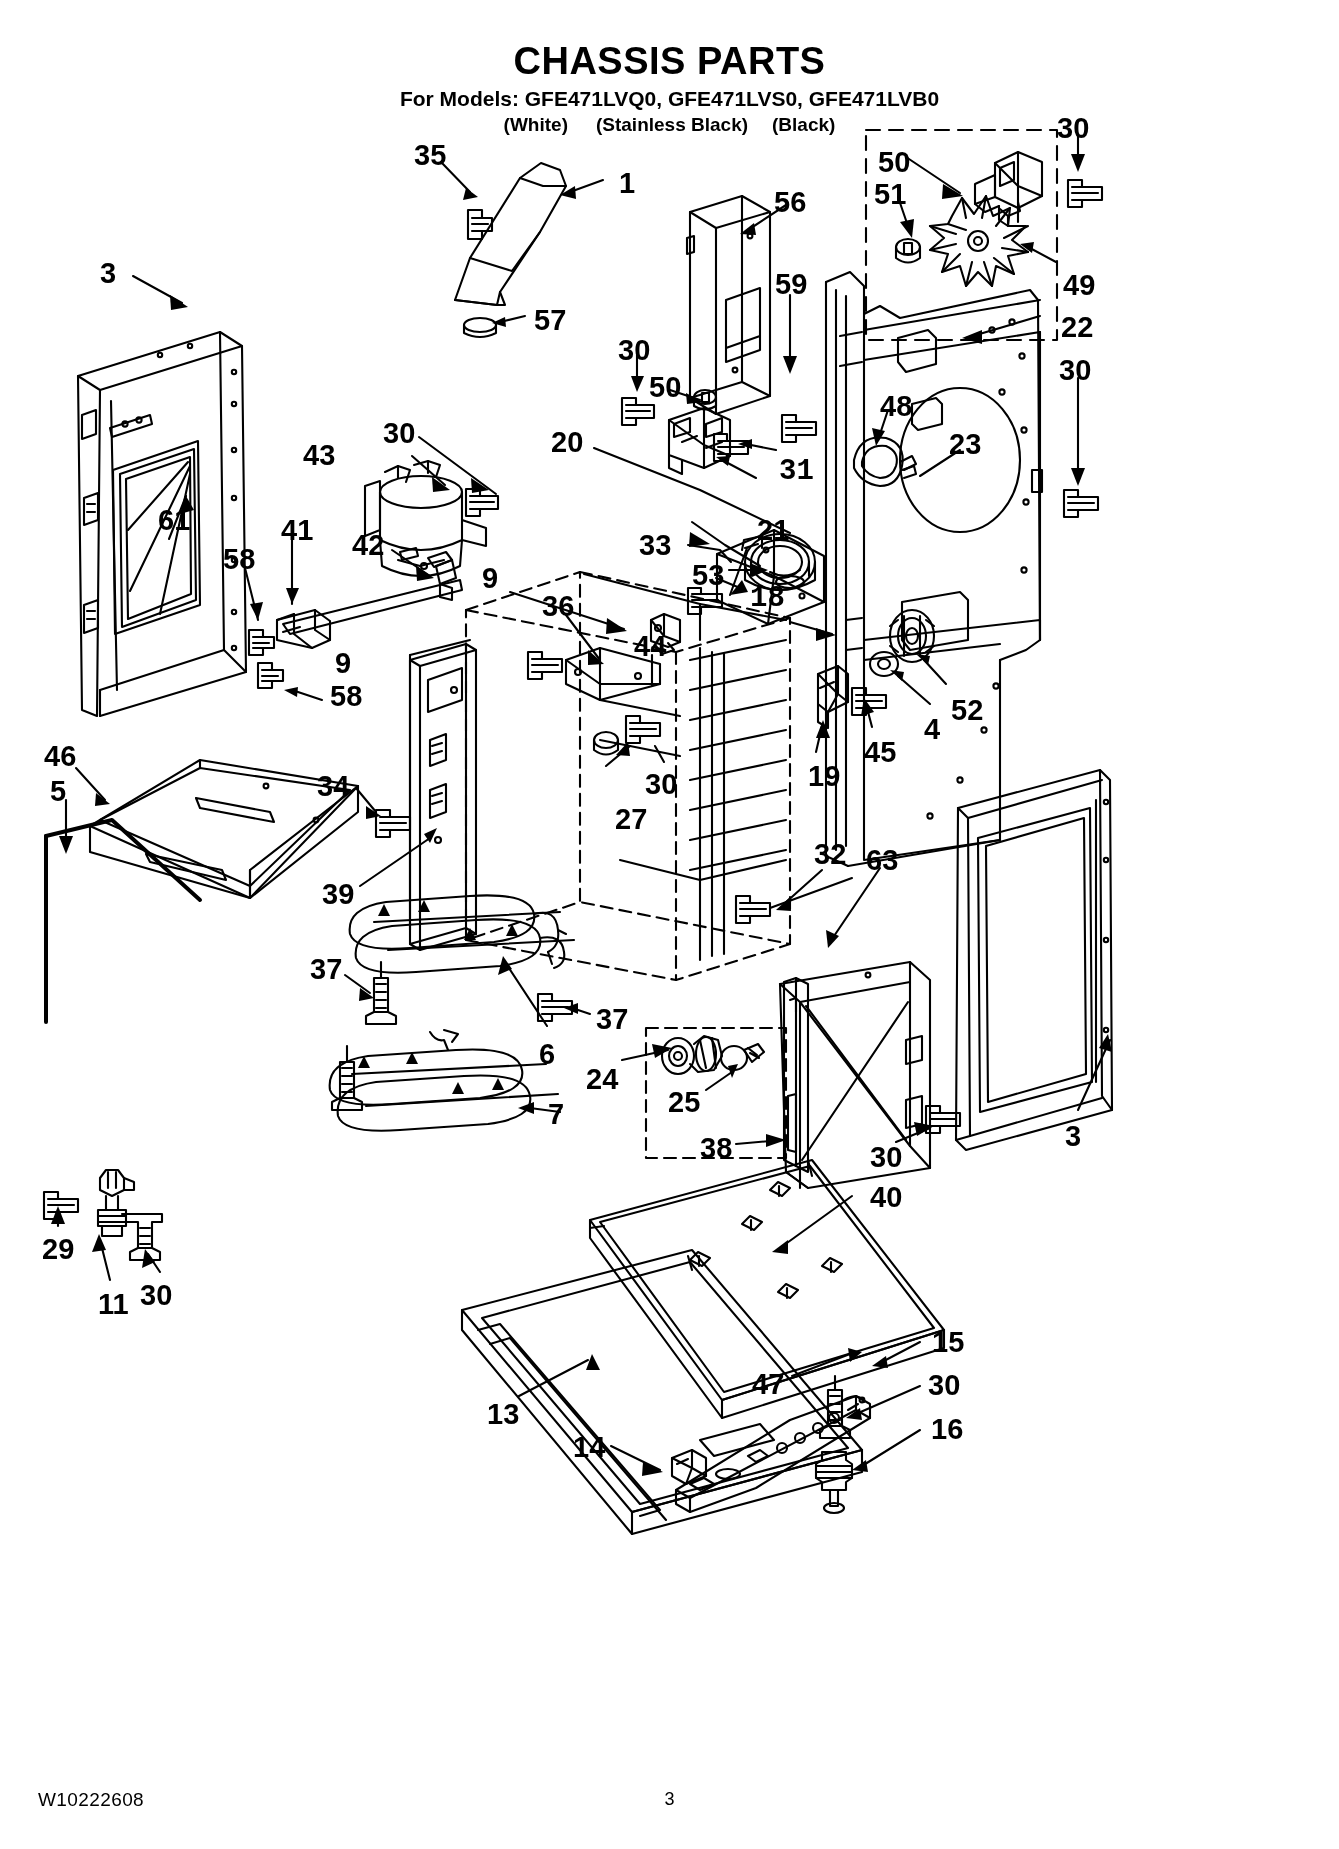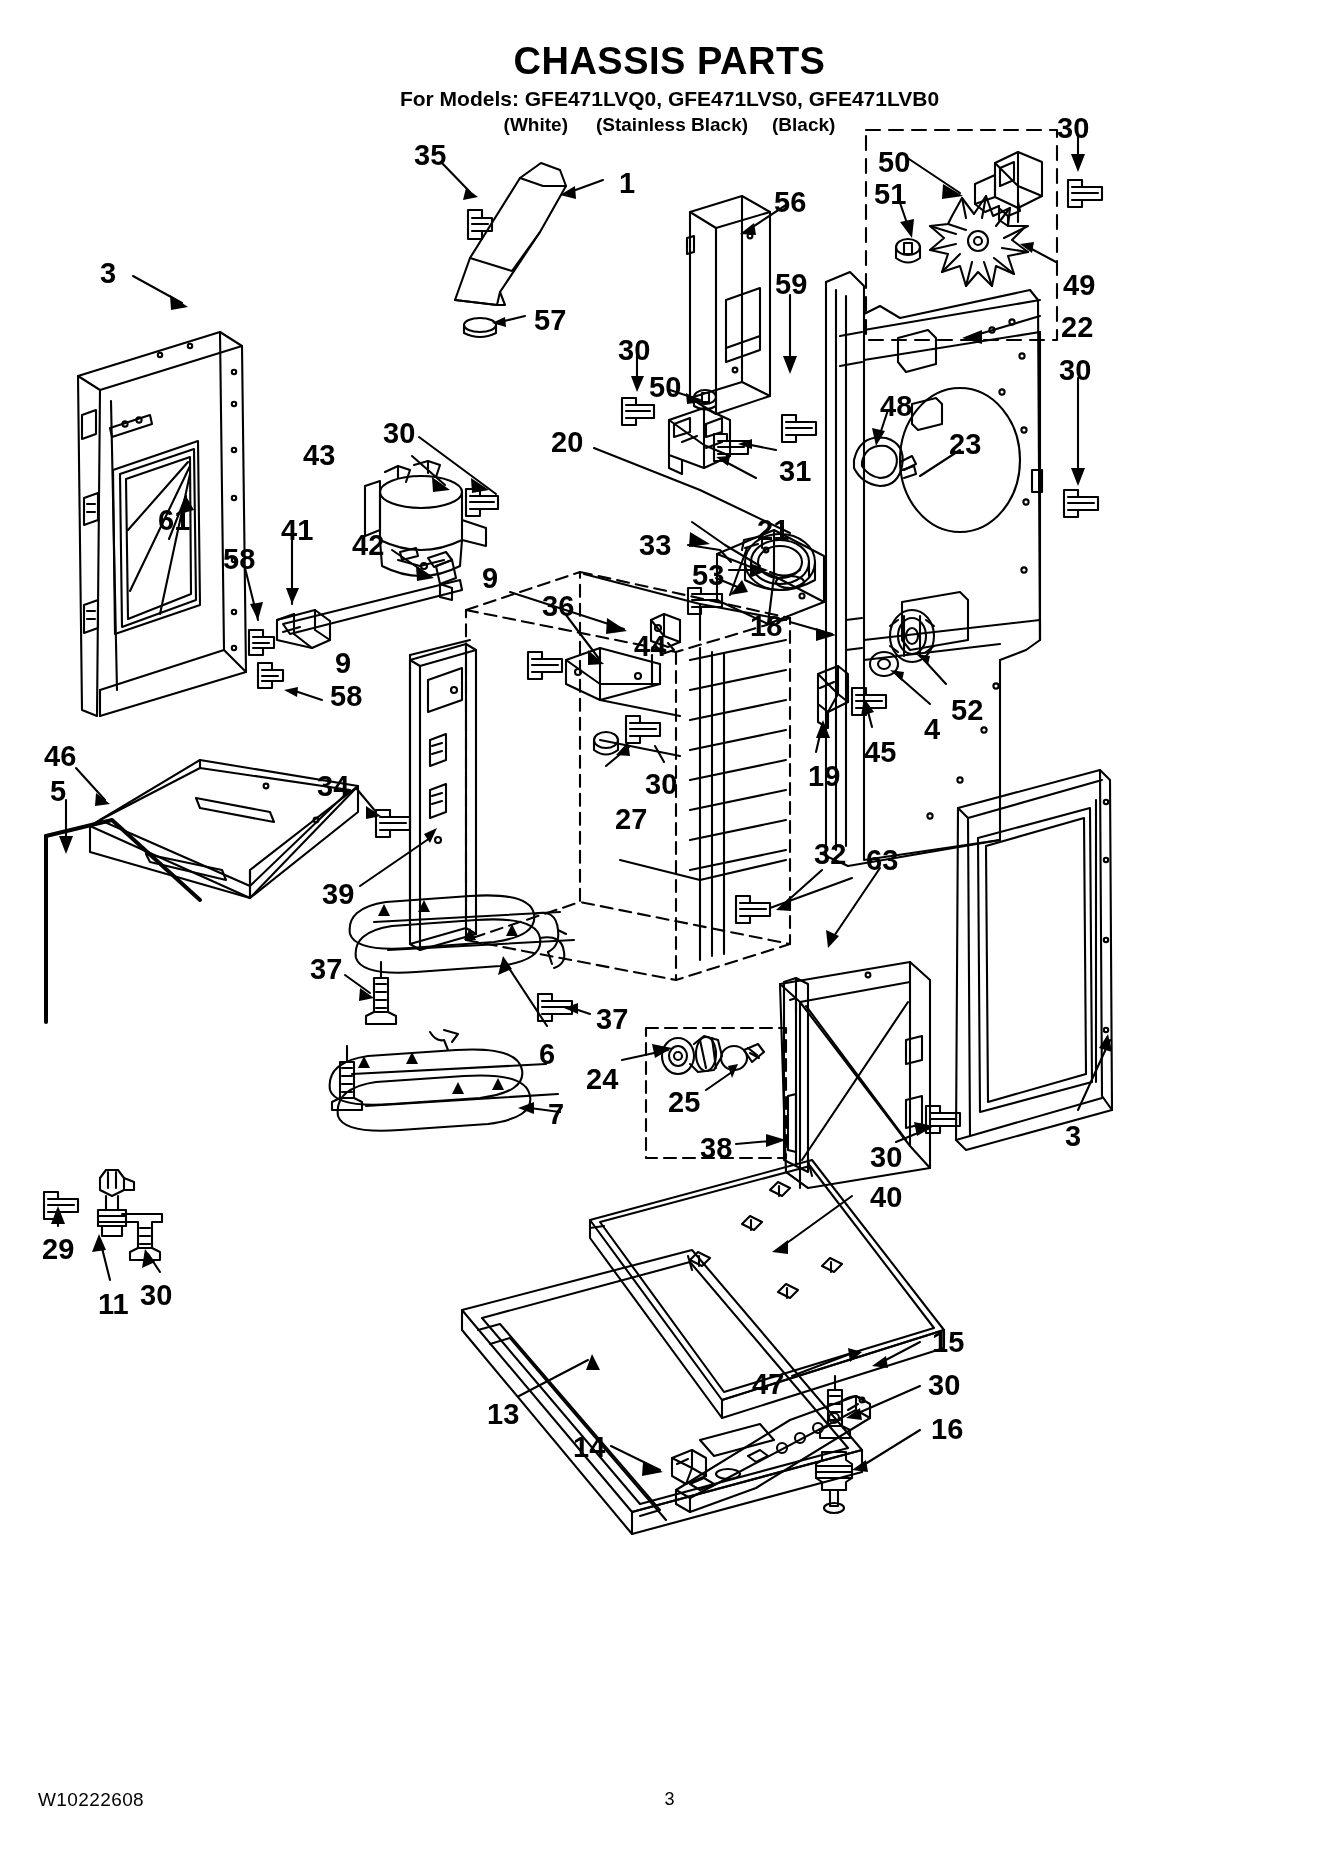"31" div.callout { font-family: none -> Liberation Mono, monospace }
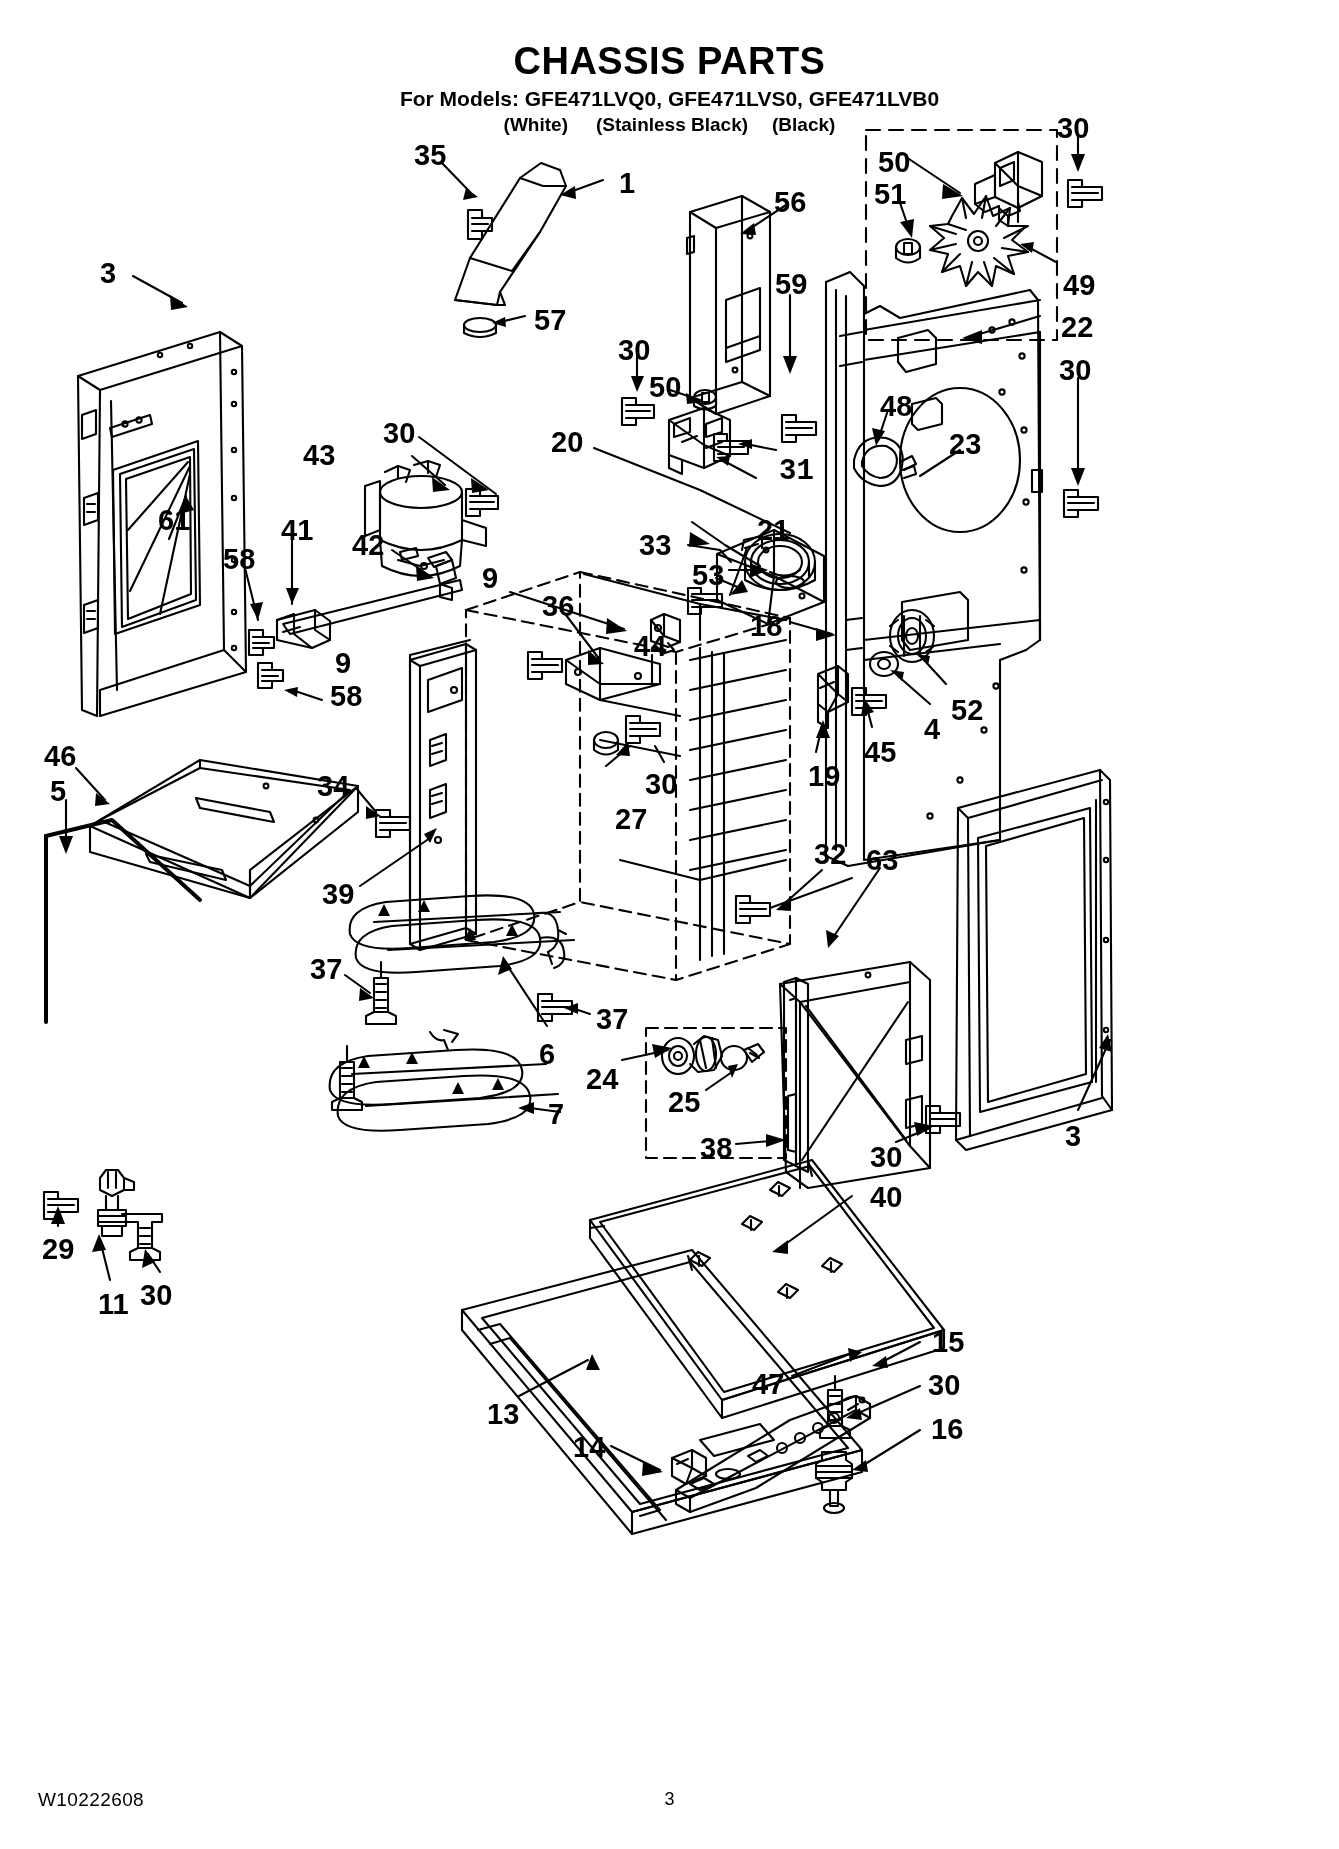"18" div.callout { font-family: none -> Liberation Mono, monospace; top: 612px -> 584px }
